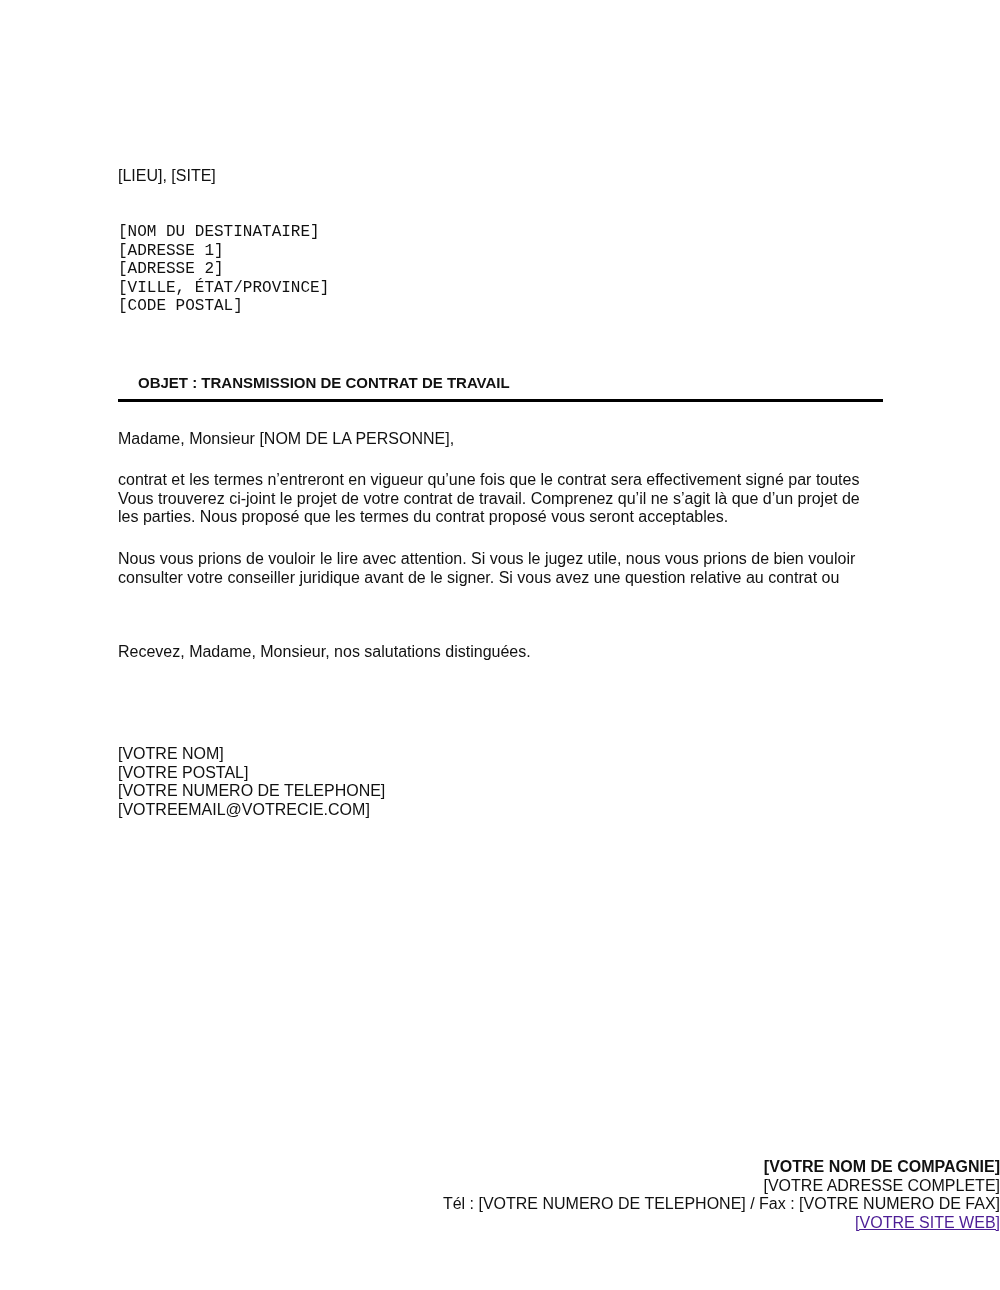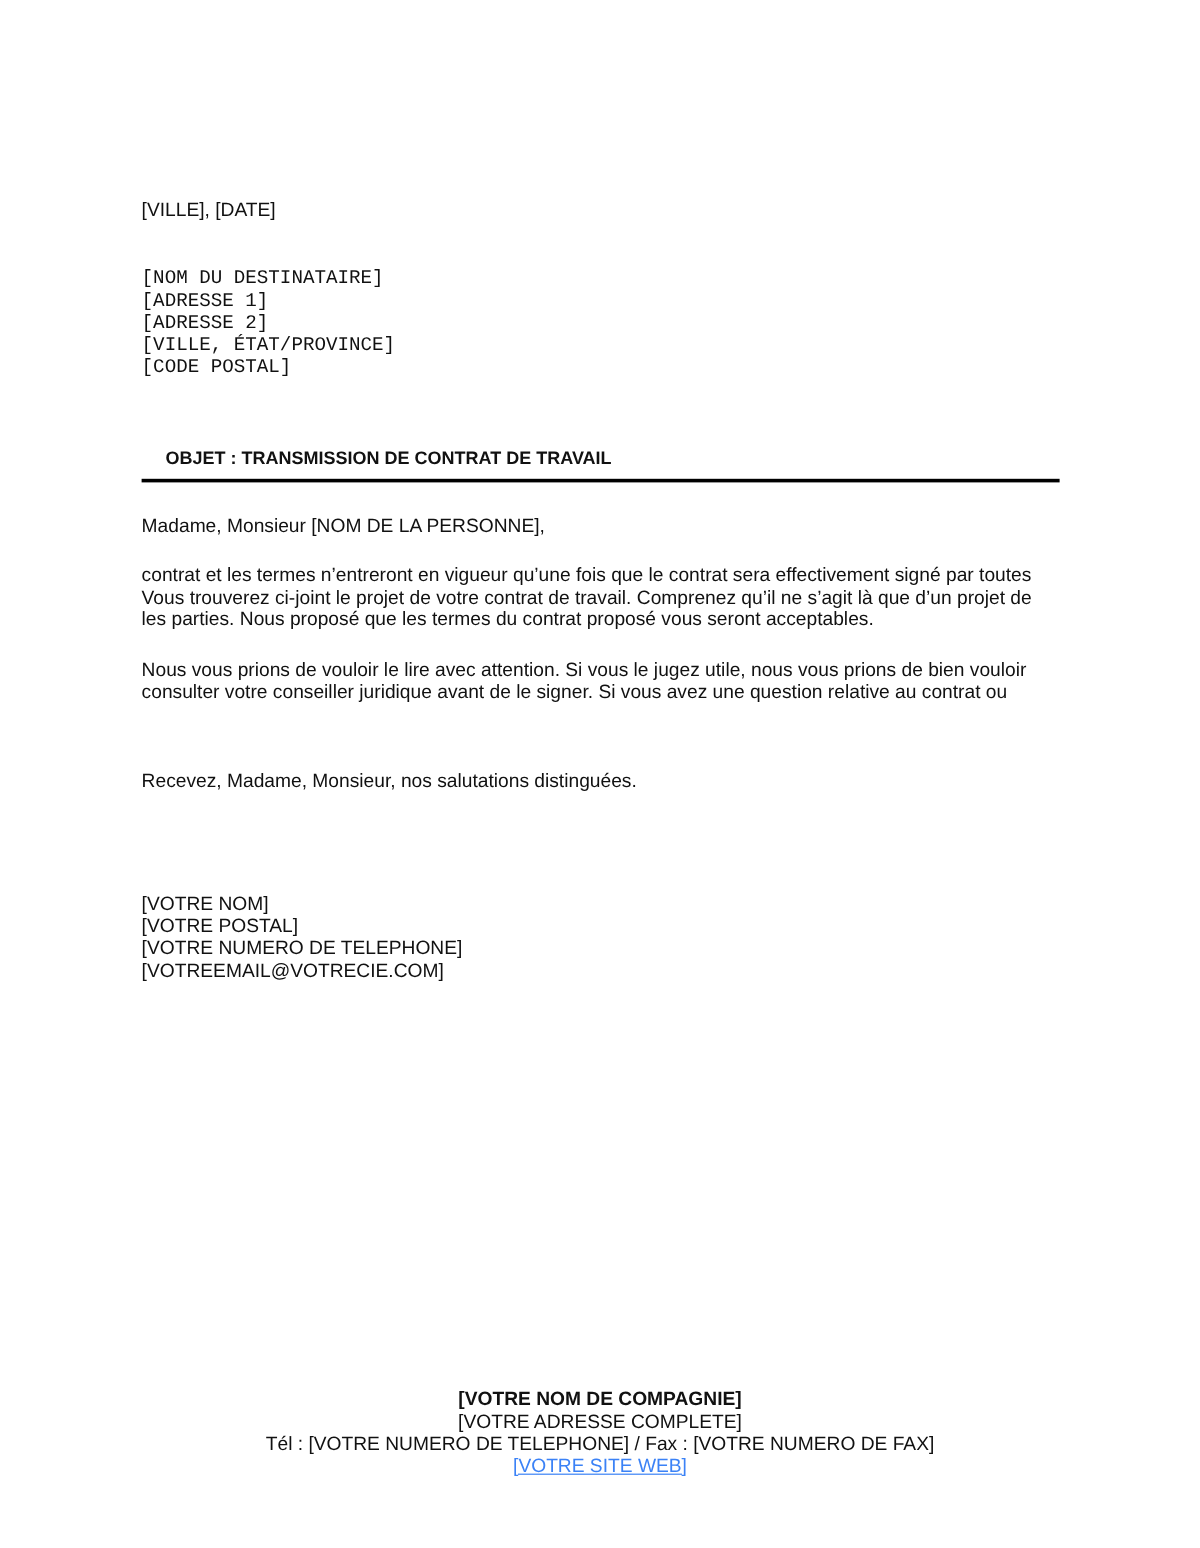"[VILLE], [DATE]" span.abs { text: VILLE], [DATE -> LIEU], [SITE }
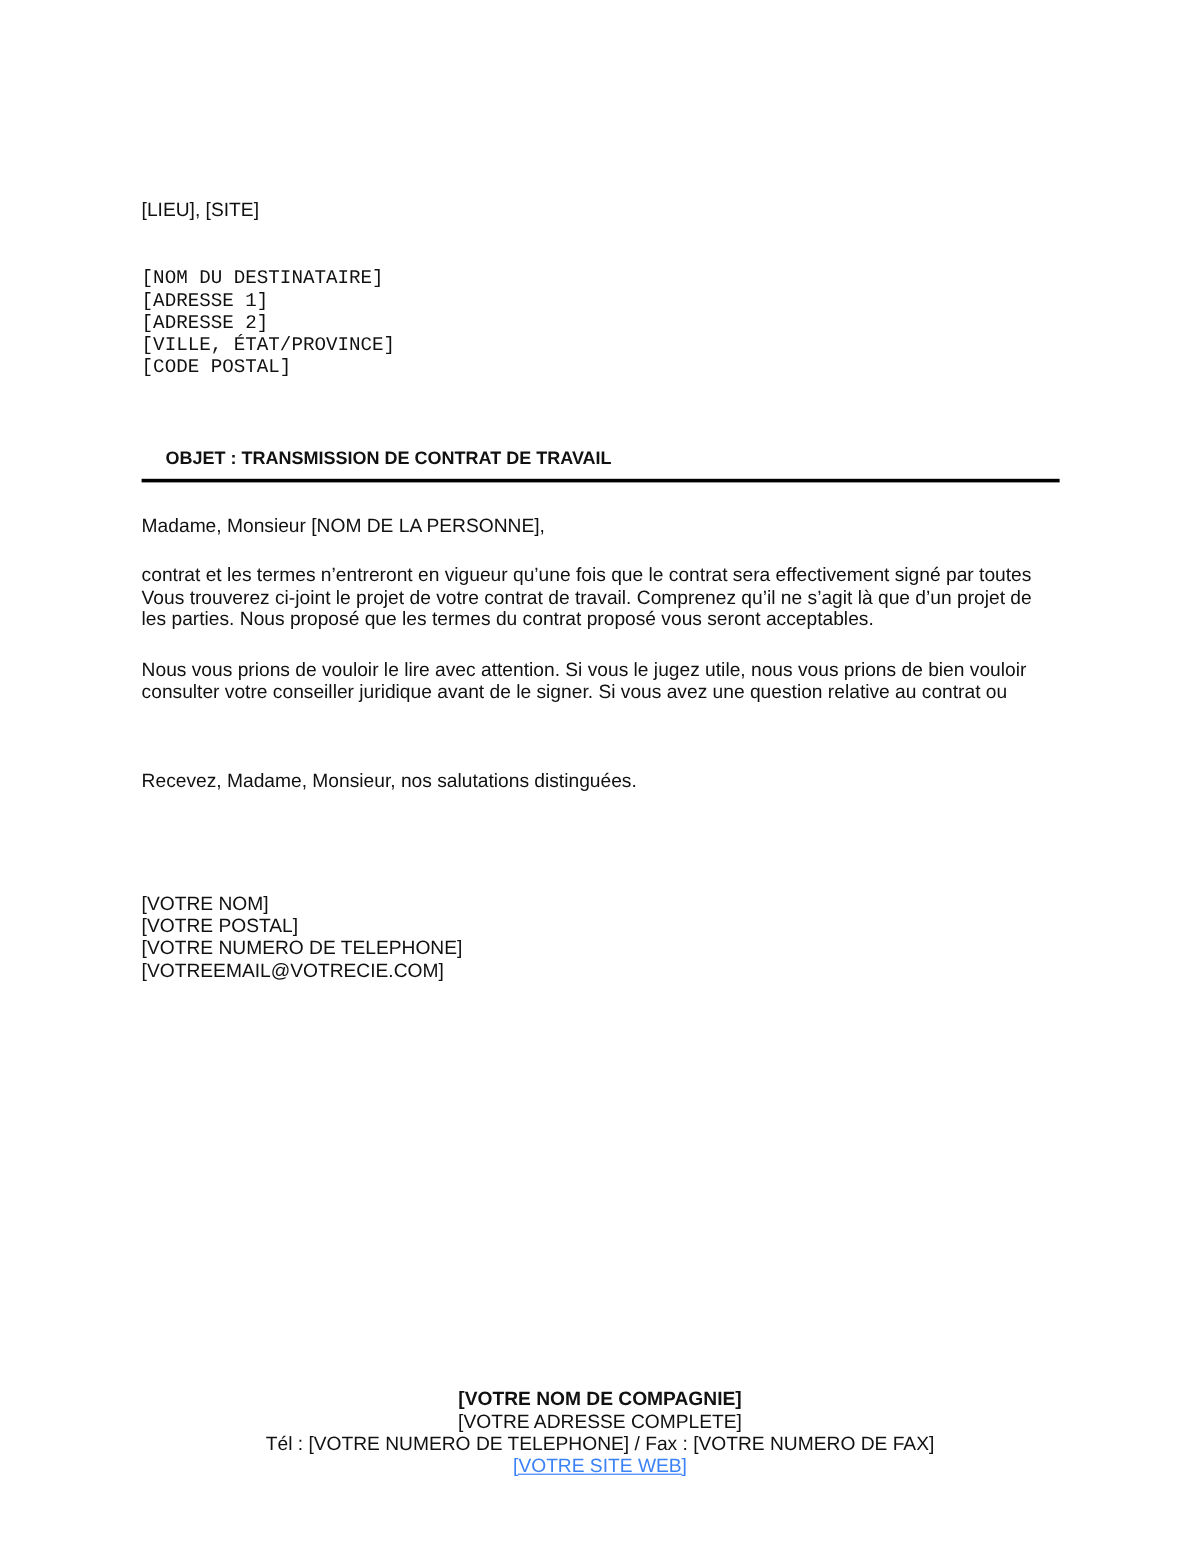"[VOTRE NOM DE COMPAGNIE]" .footer { text-align: center -> right }
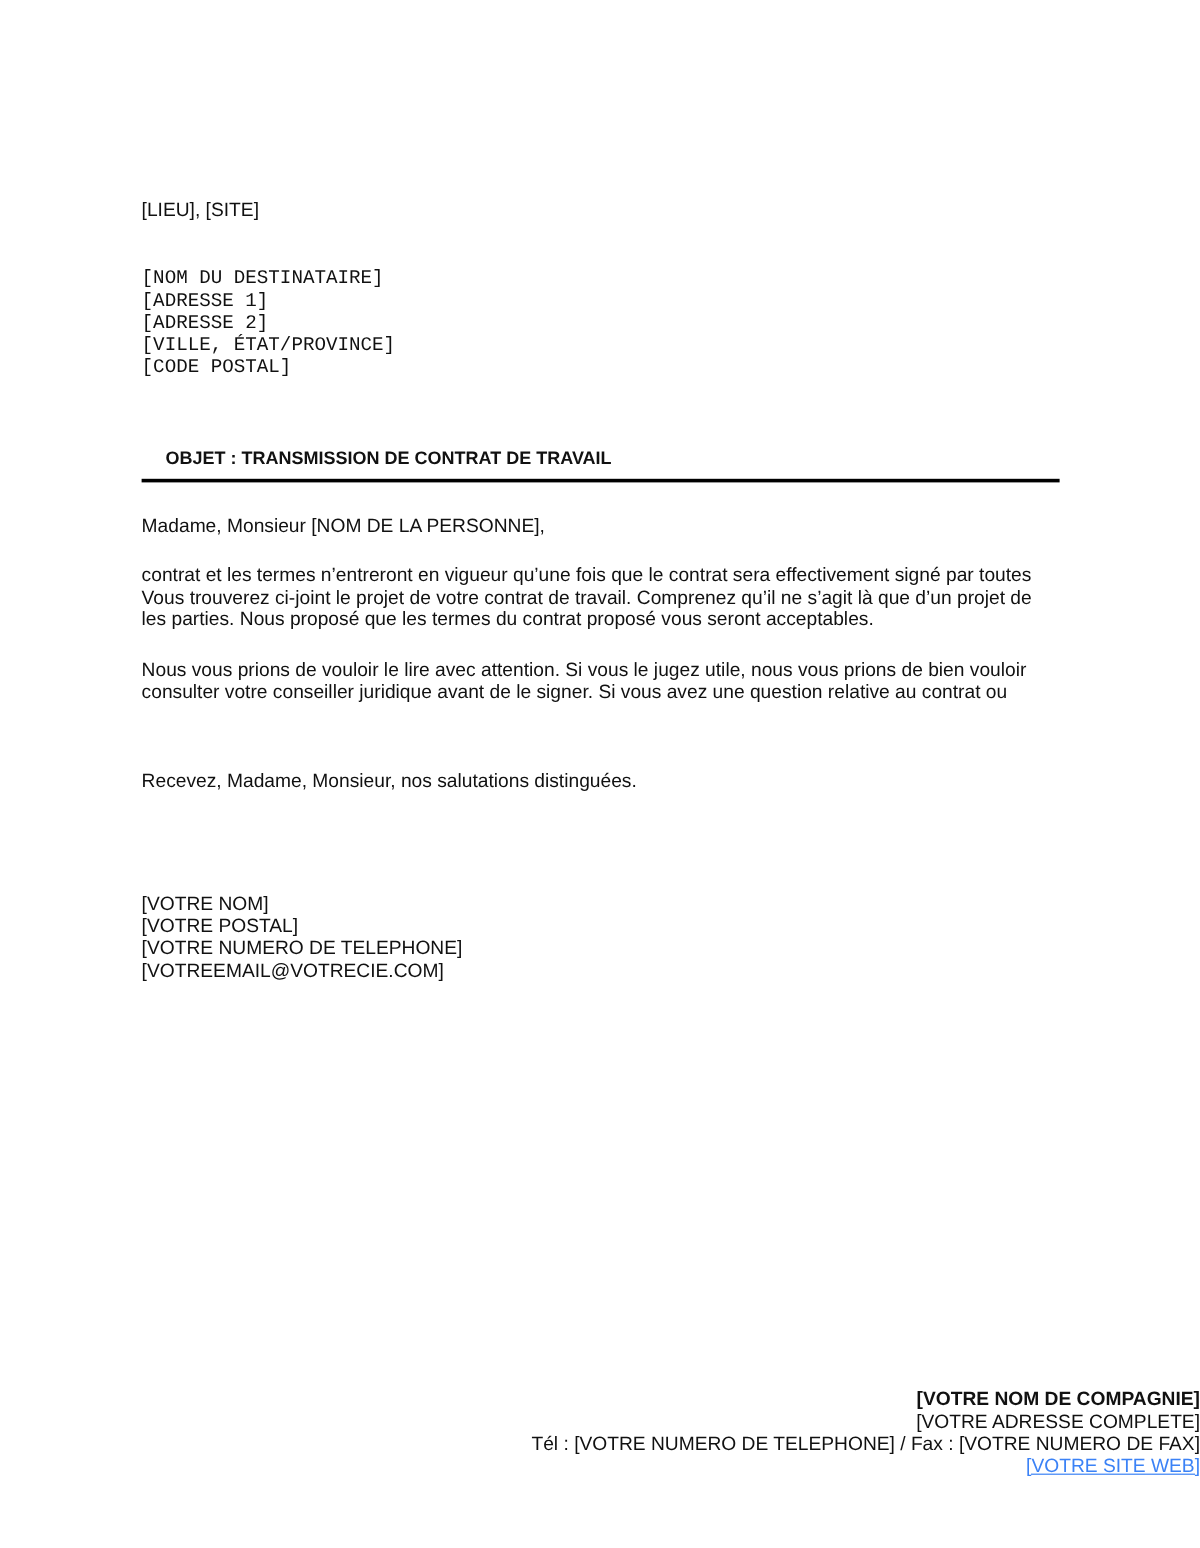"[VOTRE SITE WEB]" .footer a { color: #3b82f6 -> #4c1d95 }
